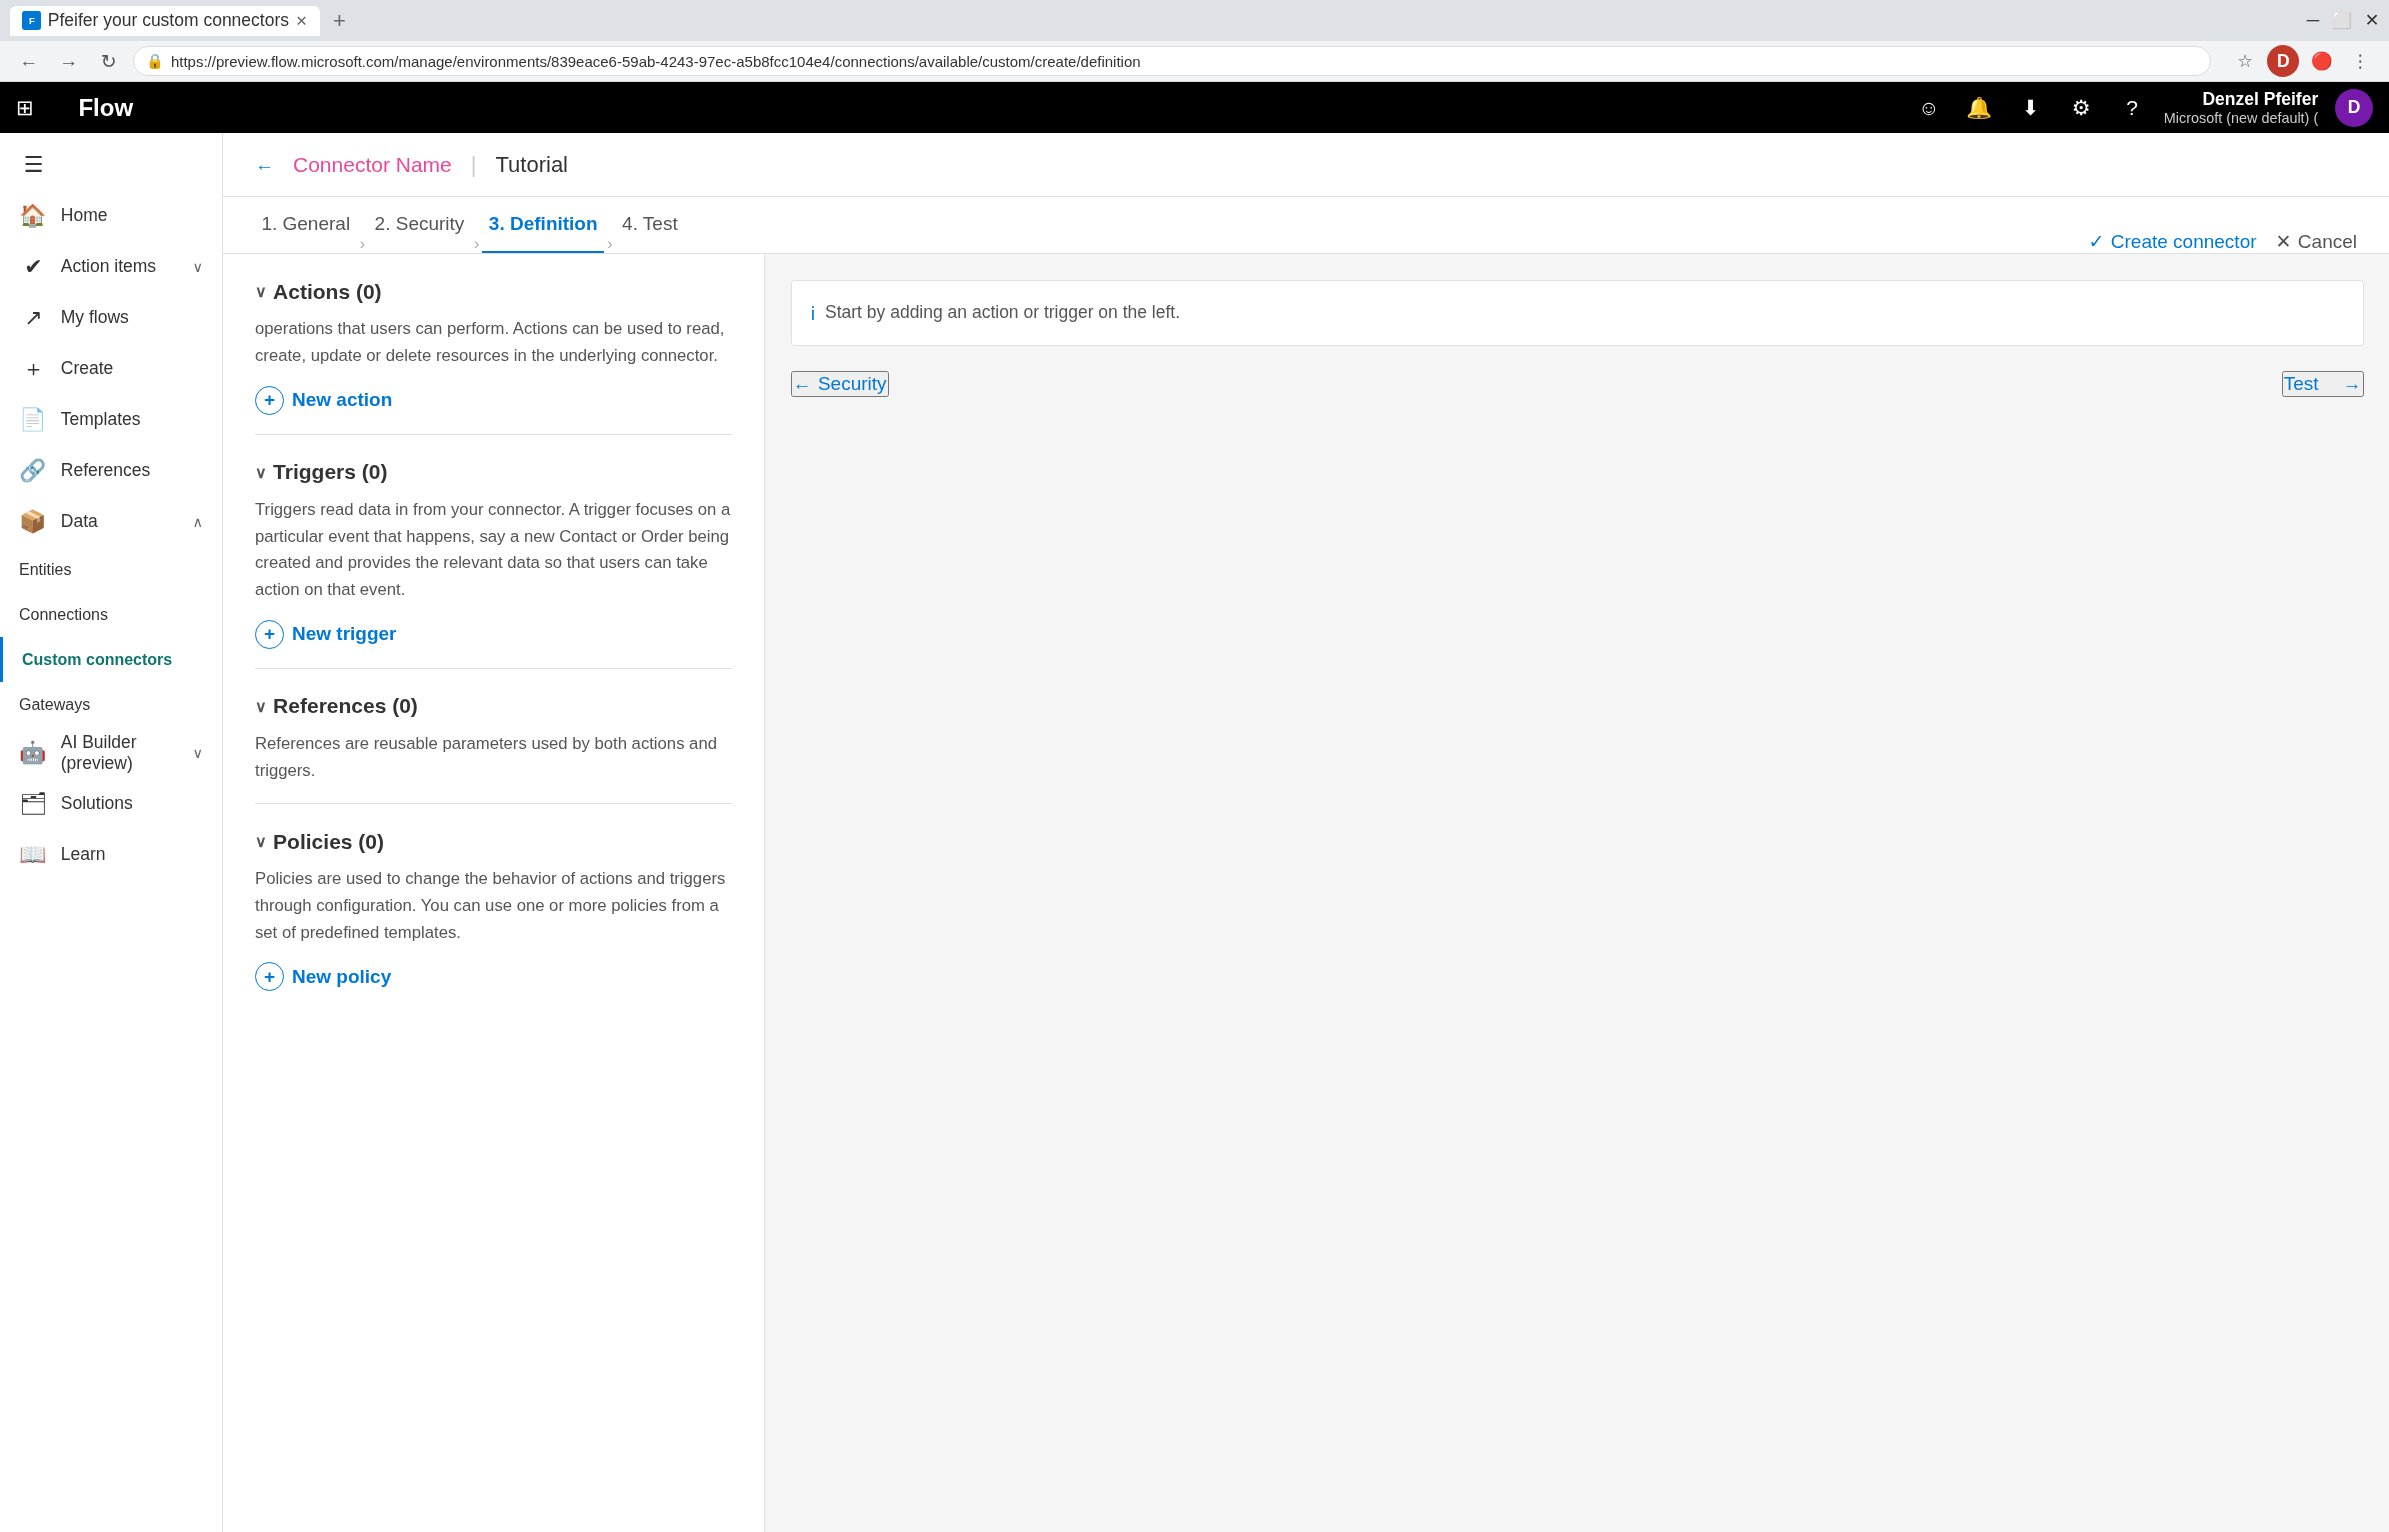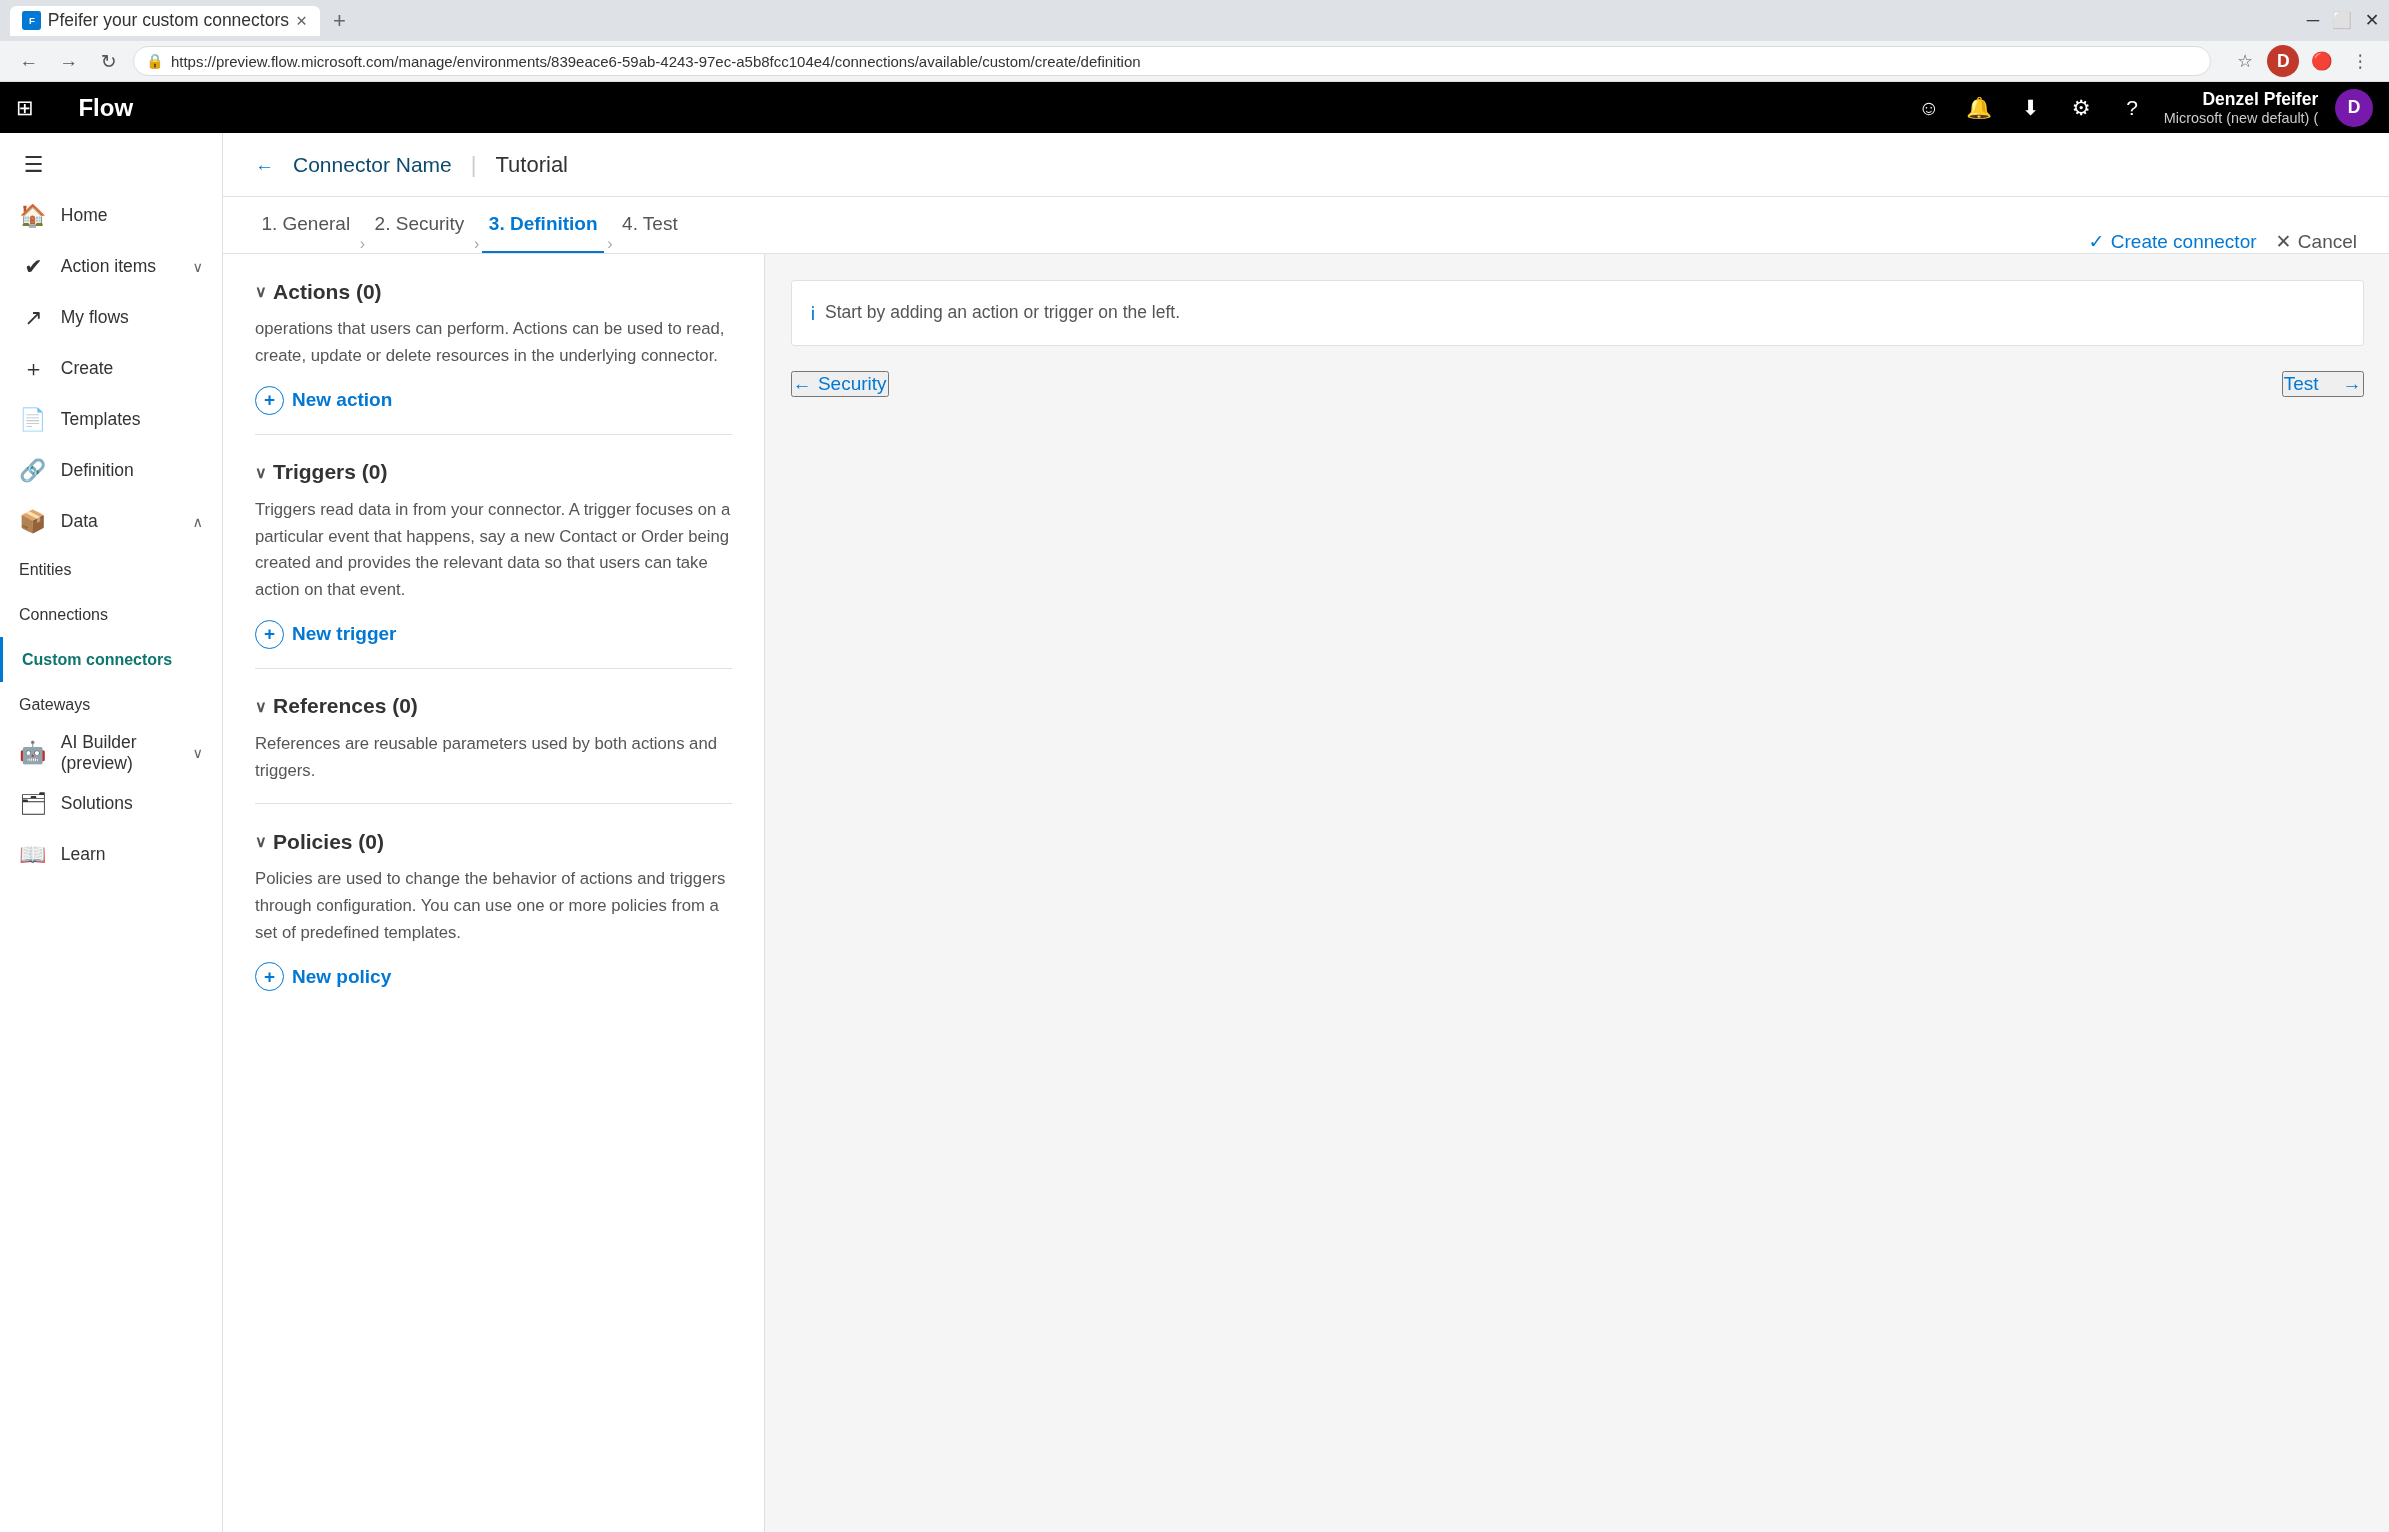"Connector Name" .connector-name { color: #0c4a6e -> #ec4899 }
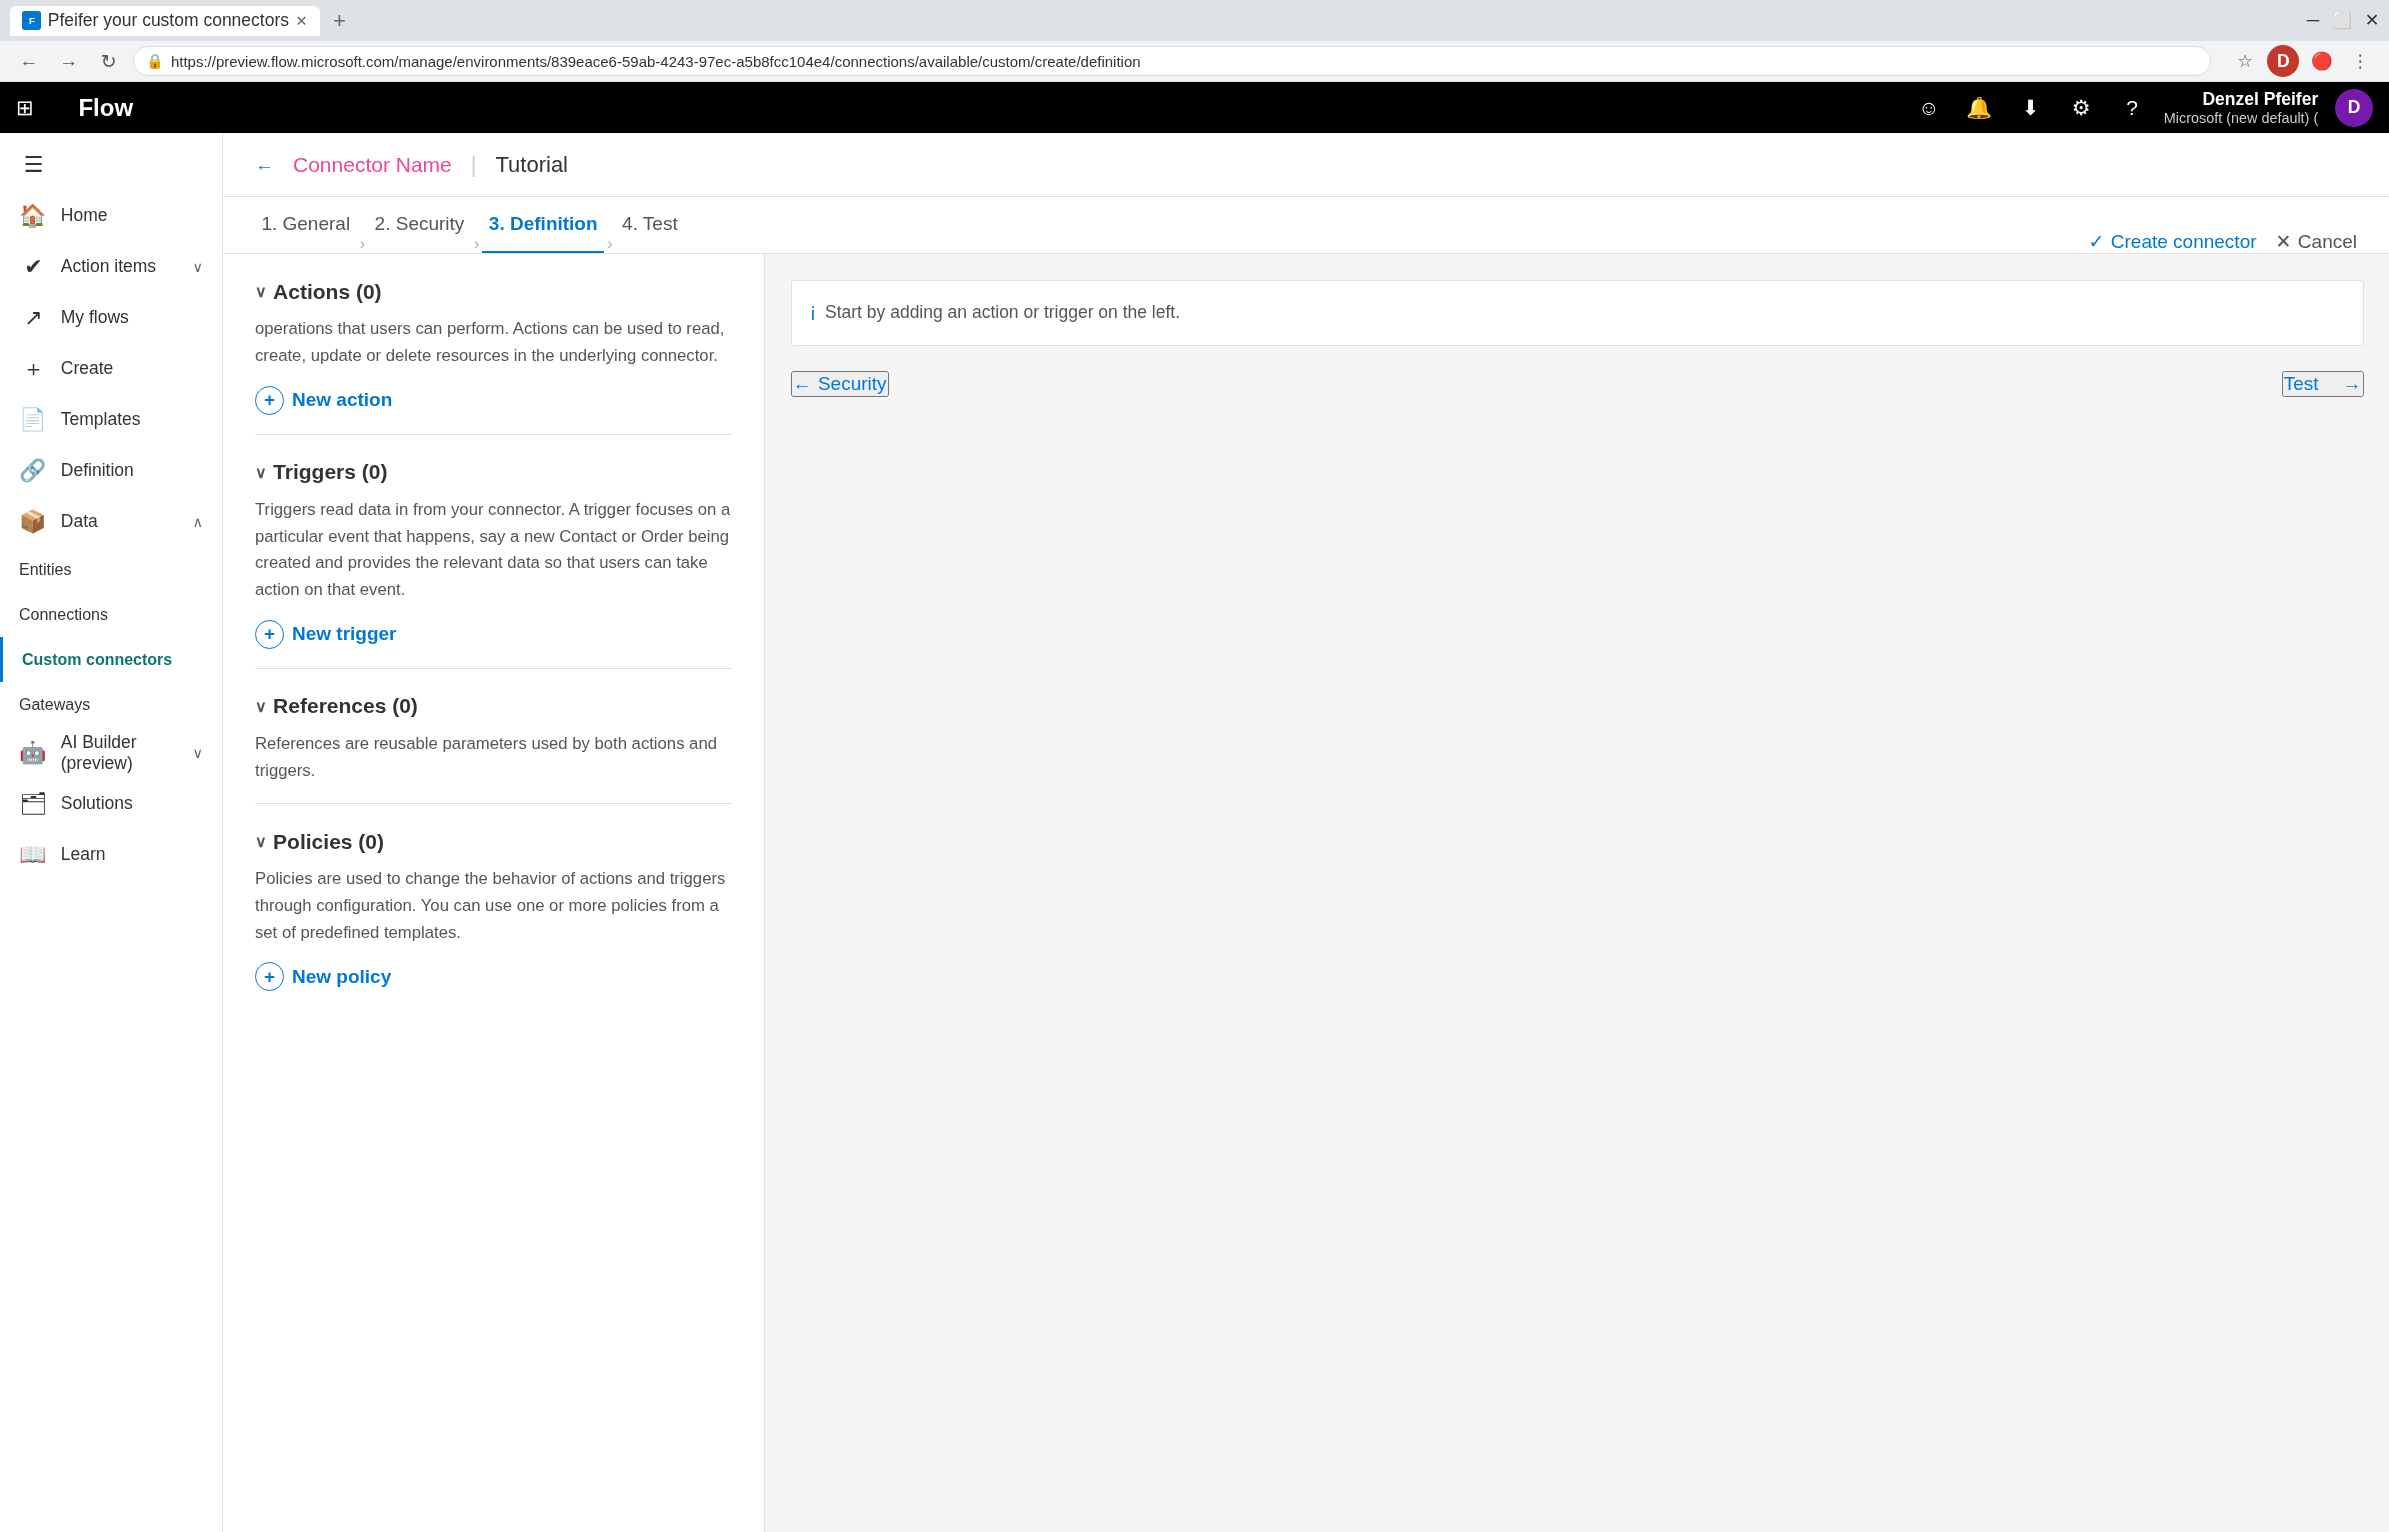"Definition" span.sidebar-label { text: Definition -> References }
